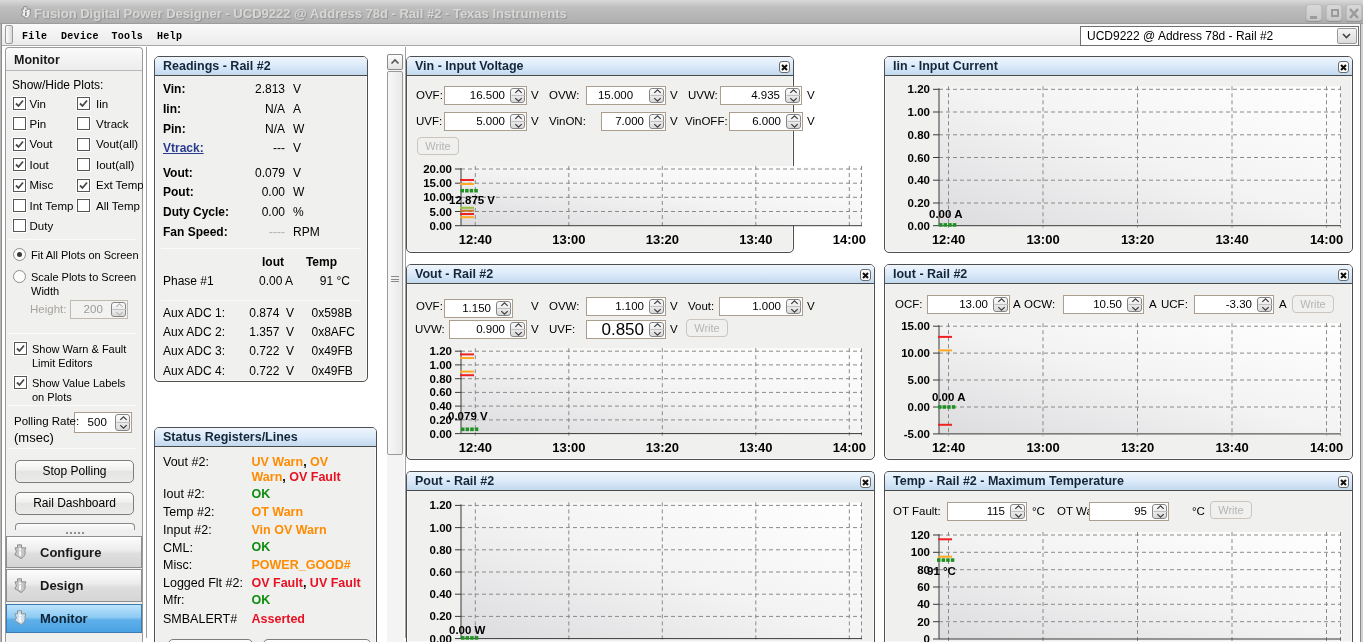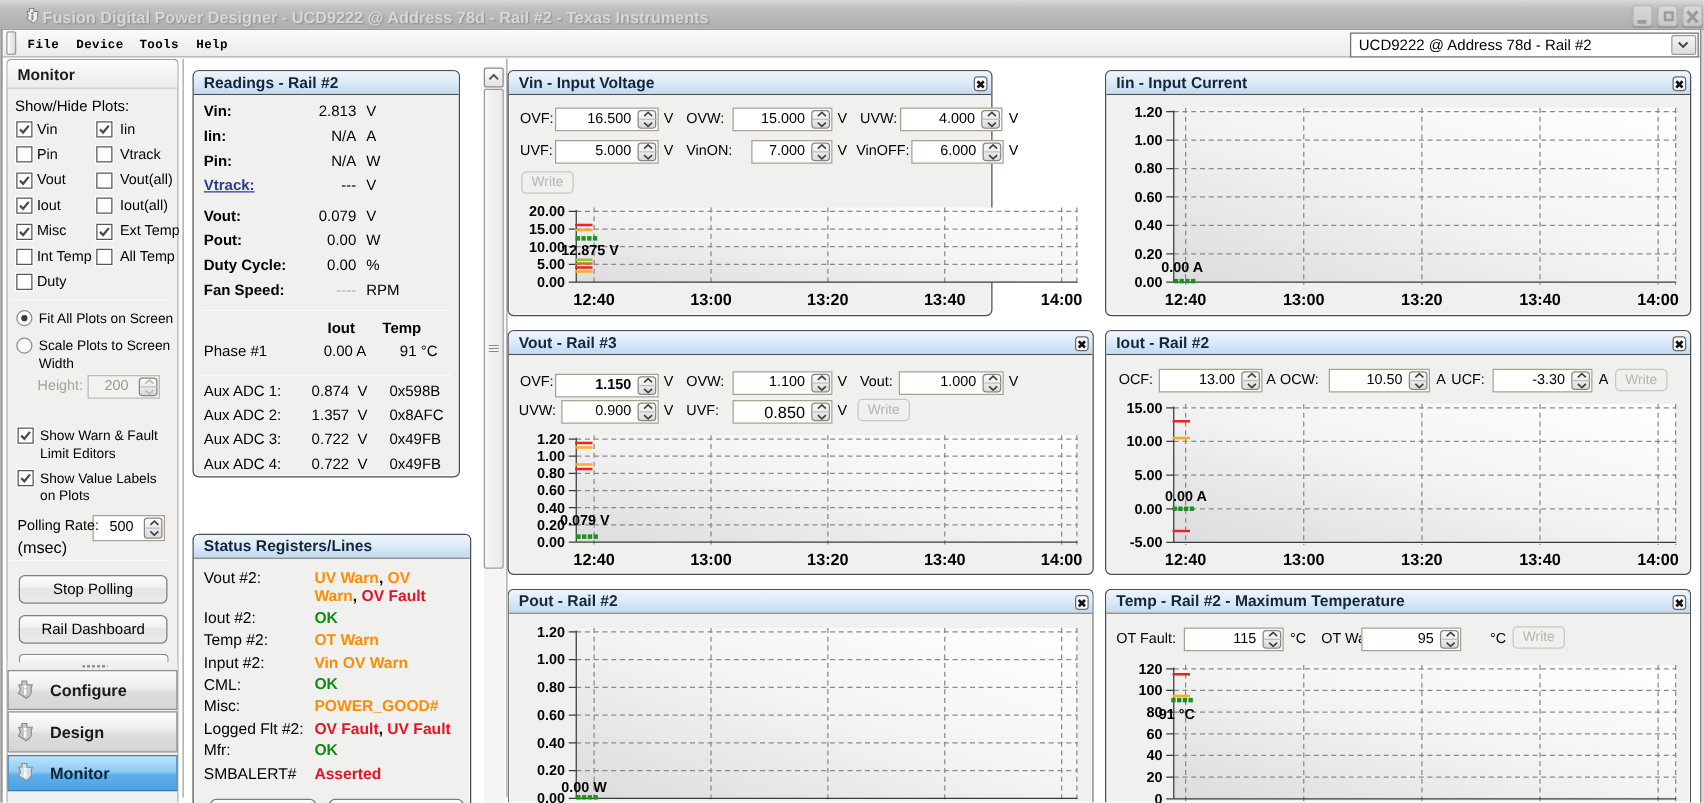"15.000" div.num { text-align: none -> center }
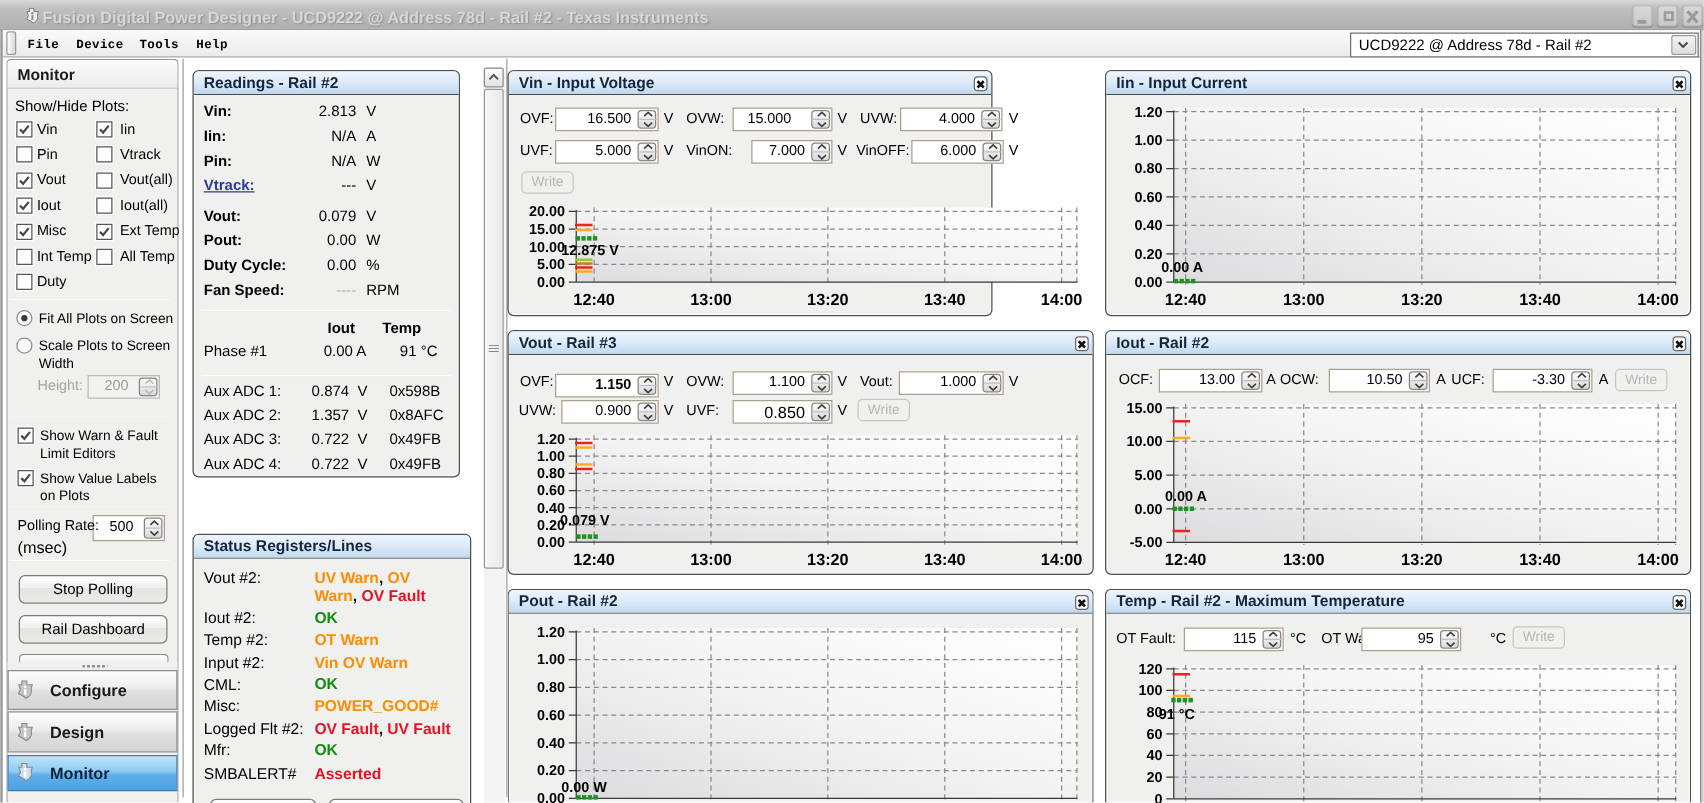"4.000" div.num { text: 4.000 -> 4.935 }
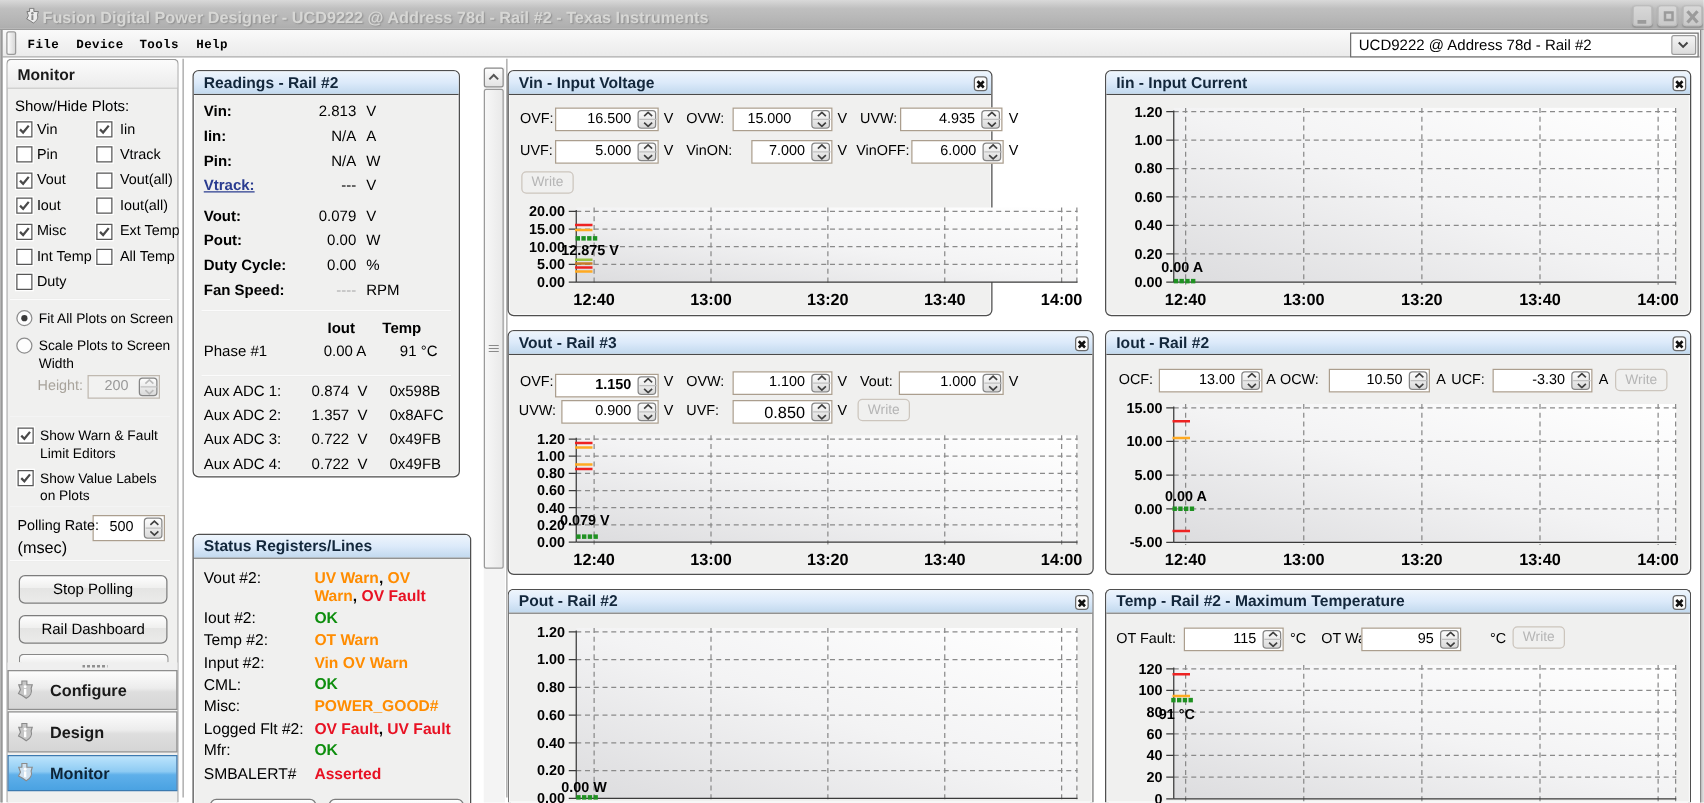"Vout - Rail #3" div.phead { text: 3 -> 2 }
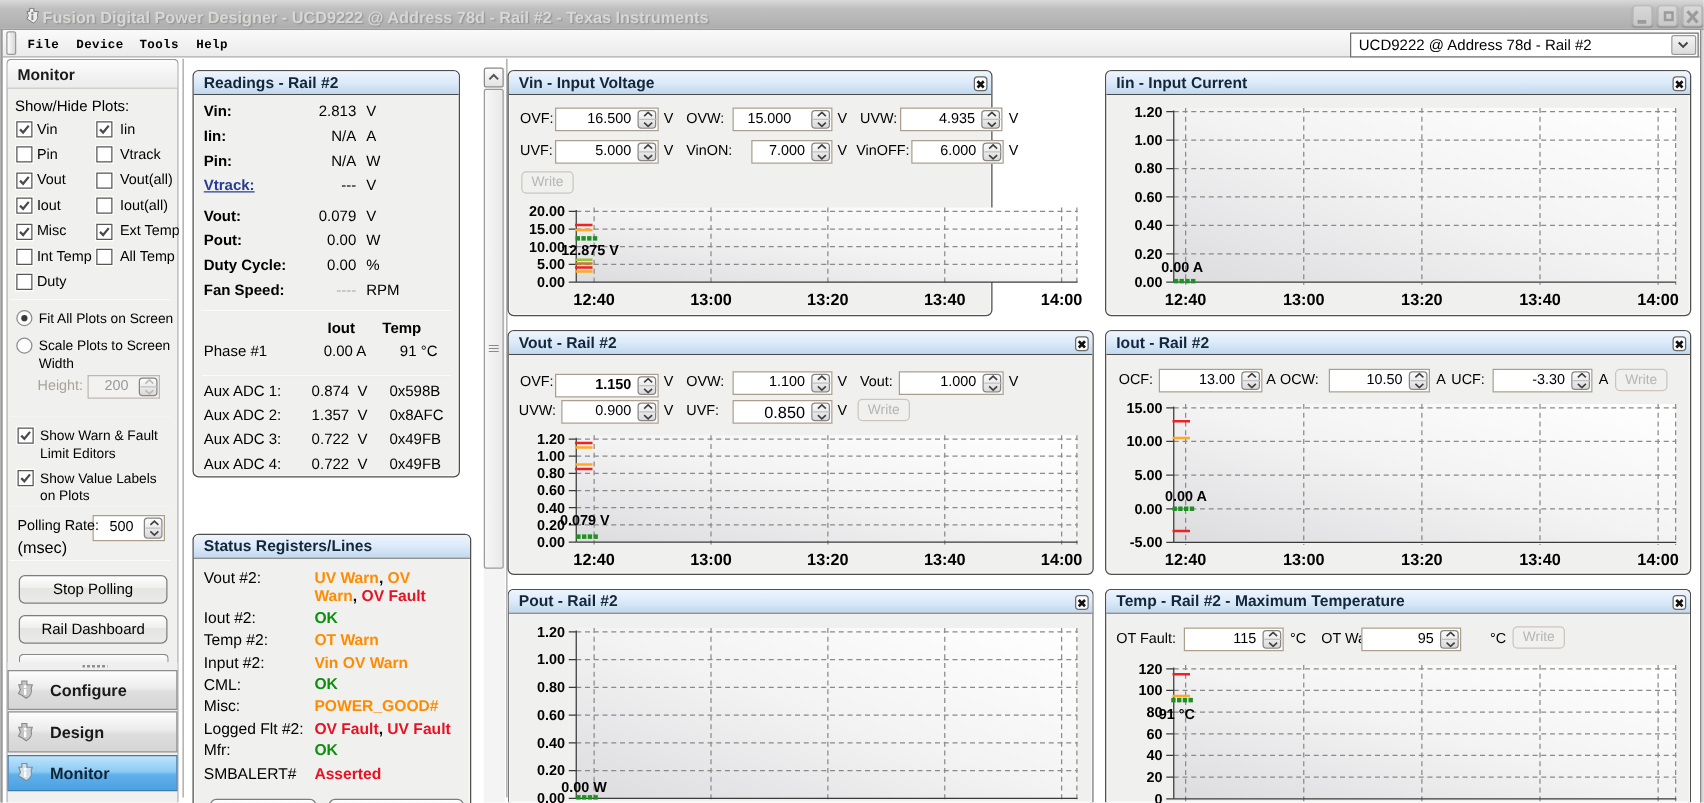"1.150" div.ctl { font-weight: bold -> none; width: 83px -> 69px }
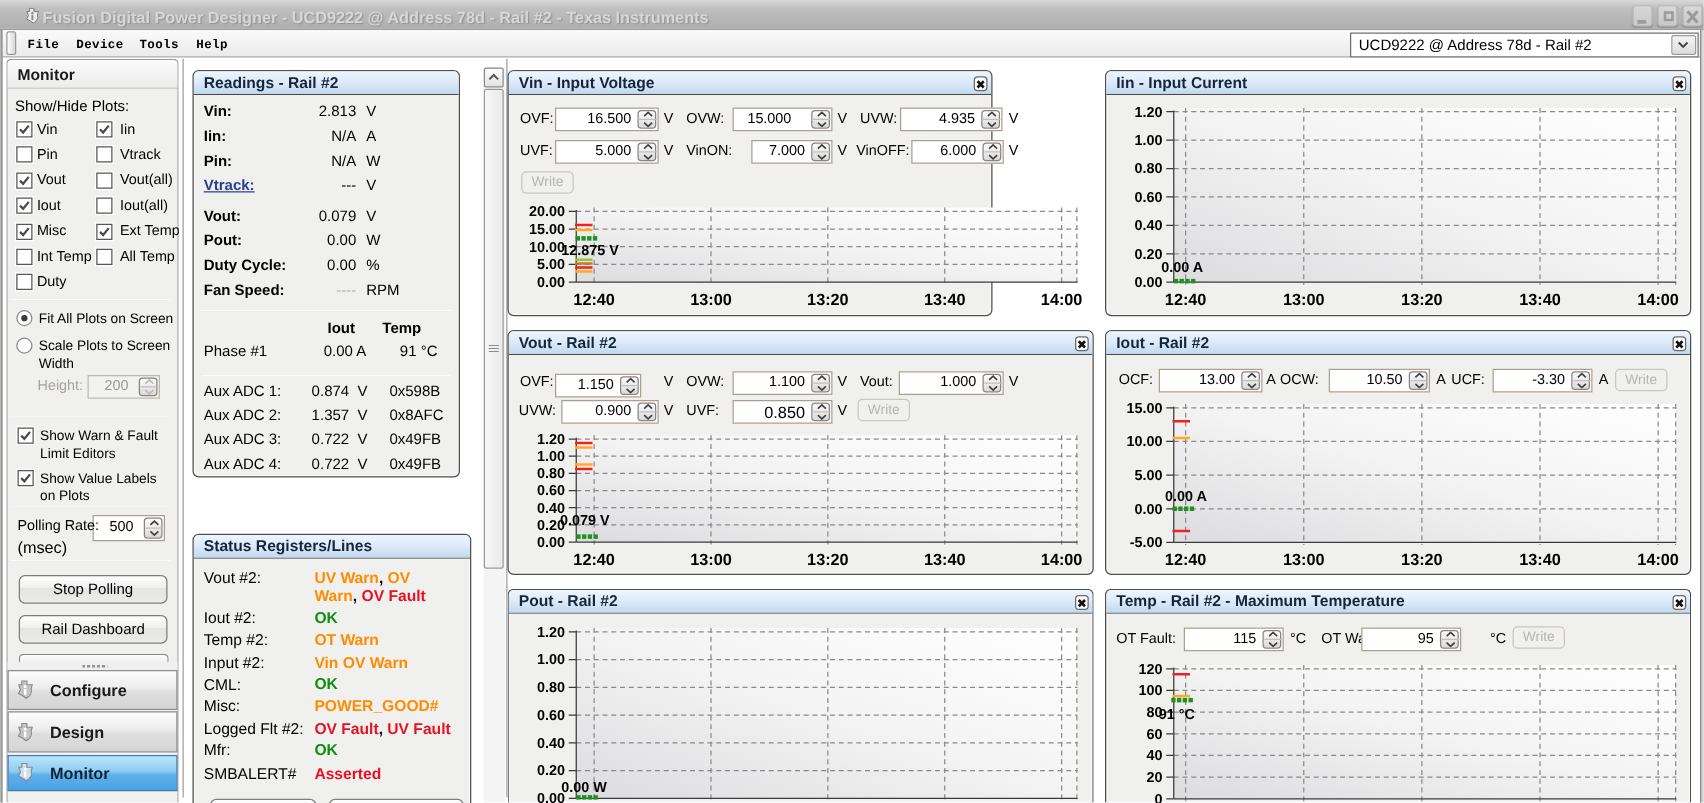"0.850" div.num { font-size: 13px -> 17px }
